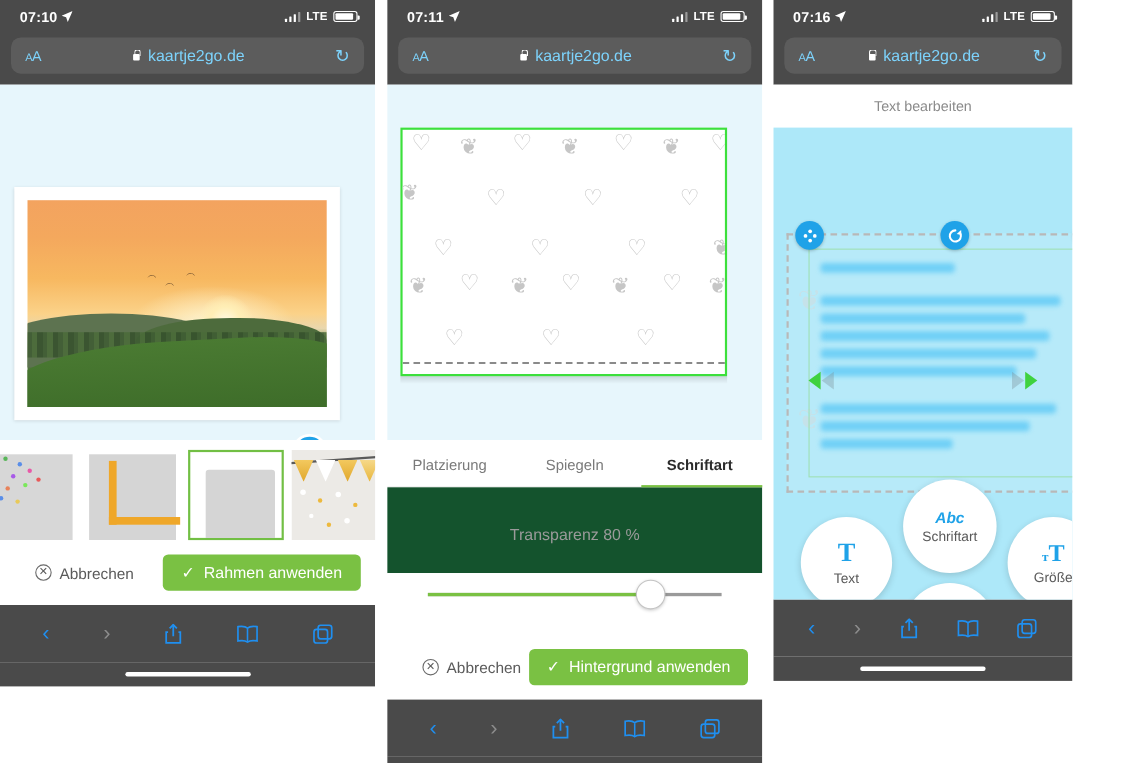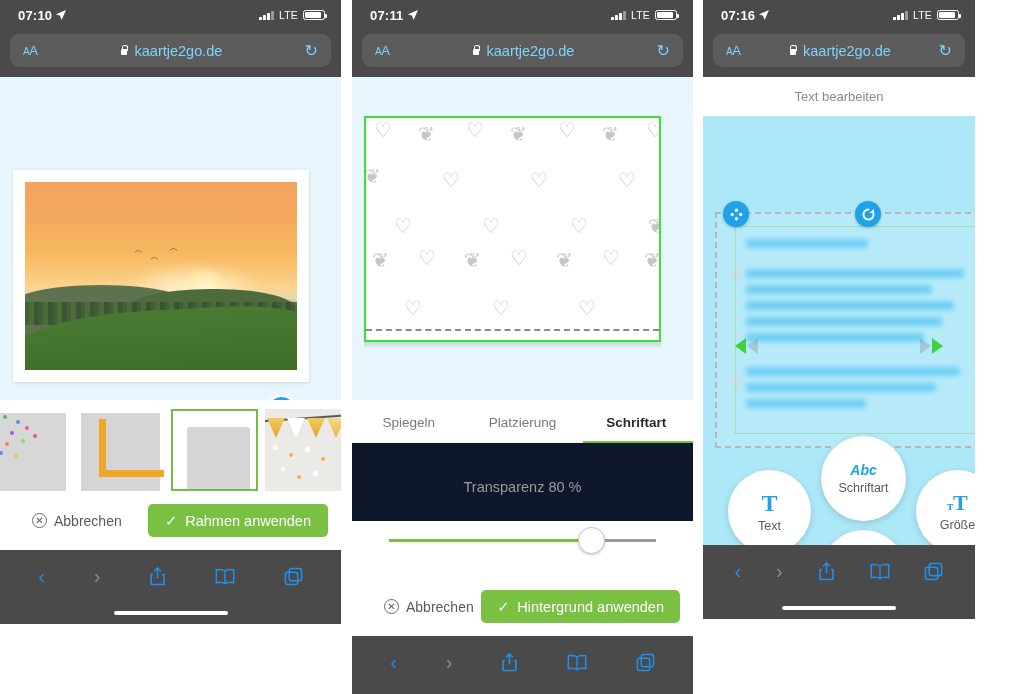"LTE" .lte { font-weight: normal -> bold }
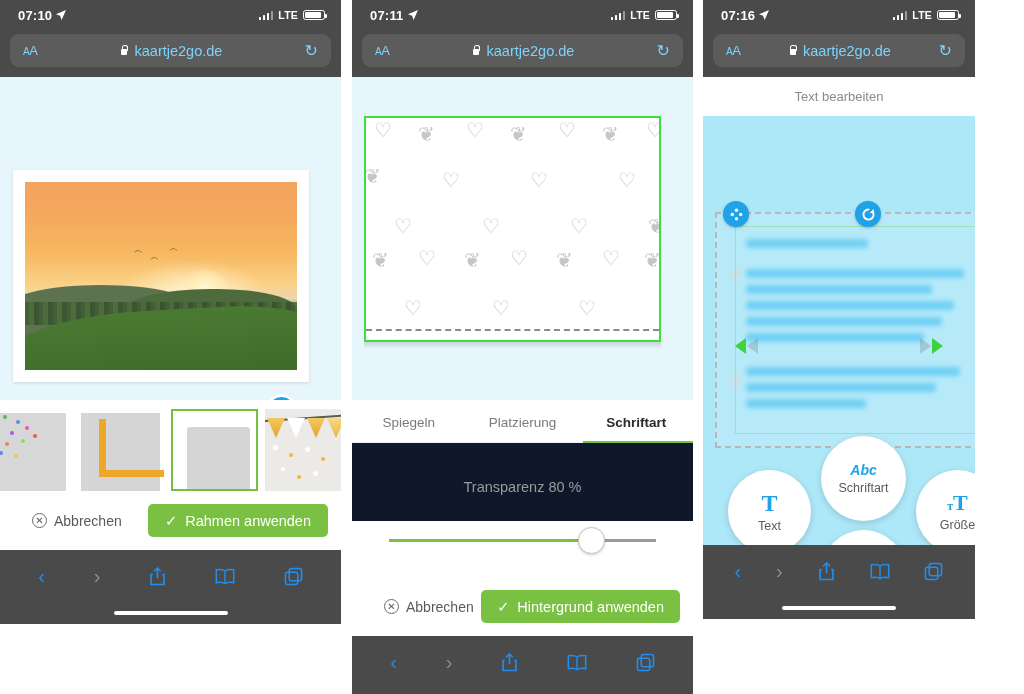"Spiegeln" div.tab { order: before "Platzierung" -> after "Platzierung" }
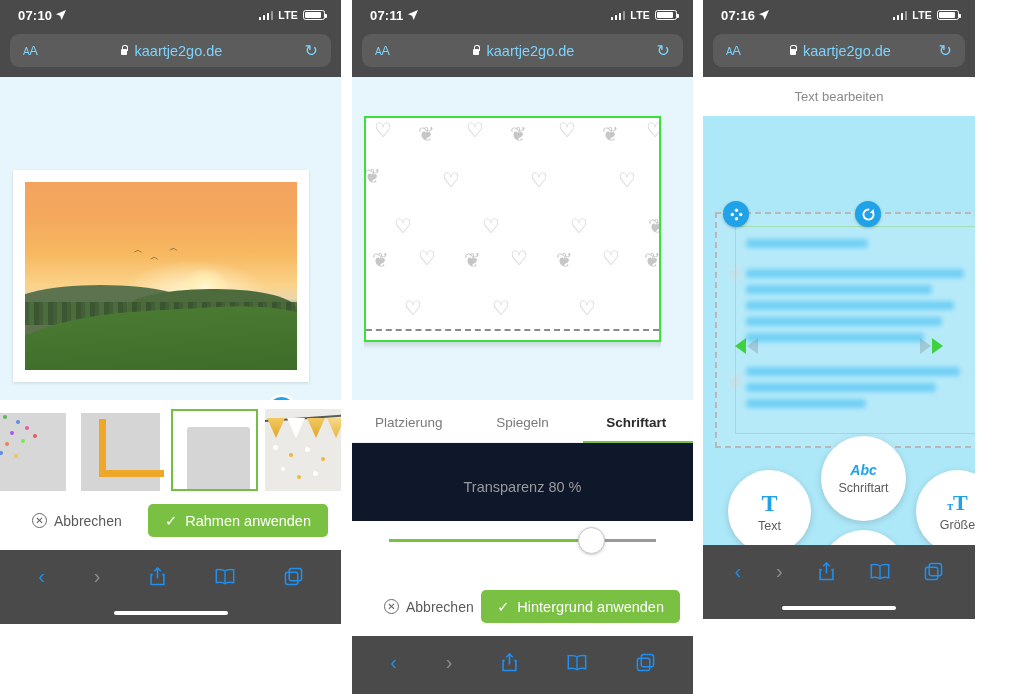"Transparenz 80 %" .transp-label { background: #0f172a -> #14532d }
